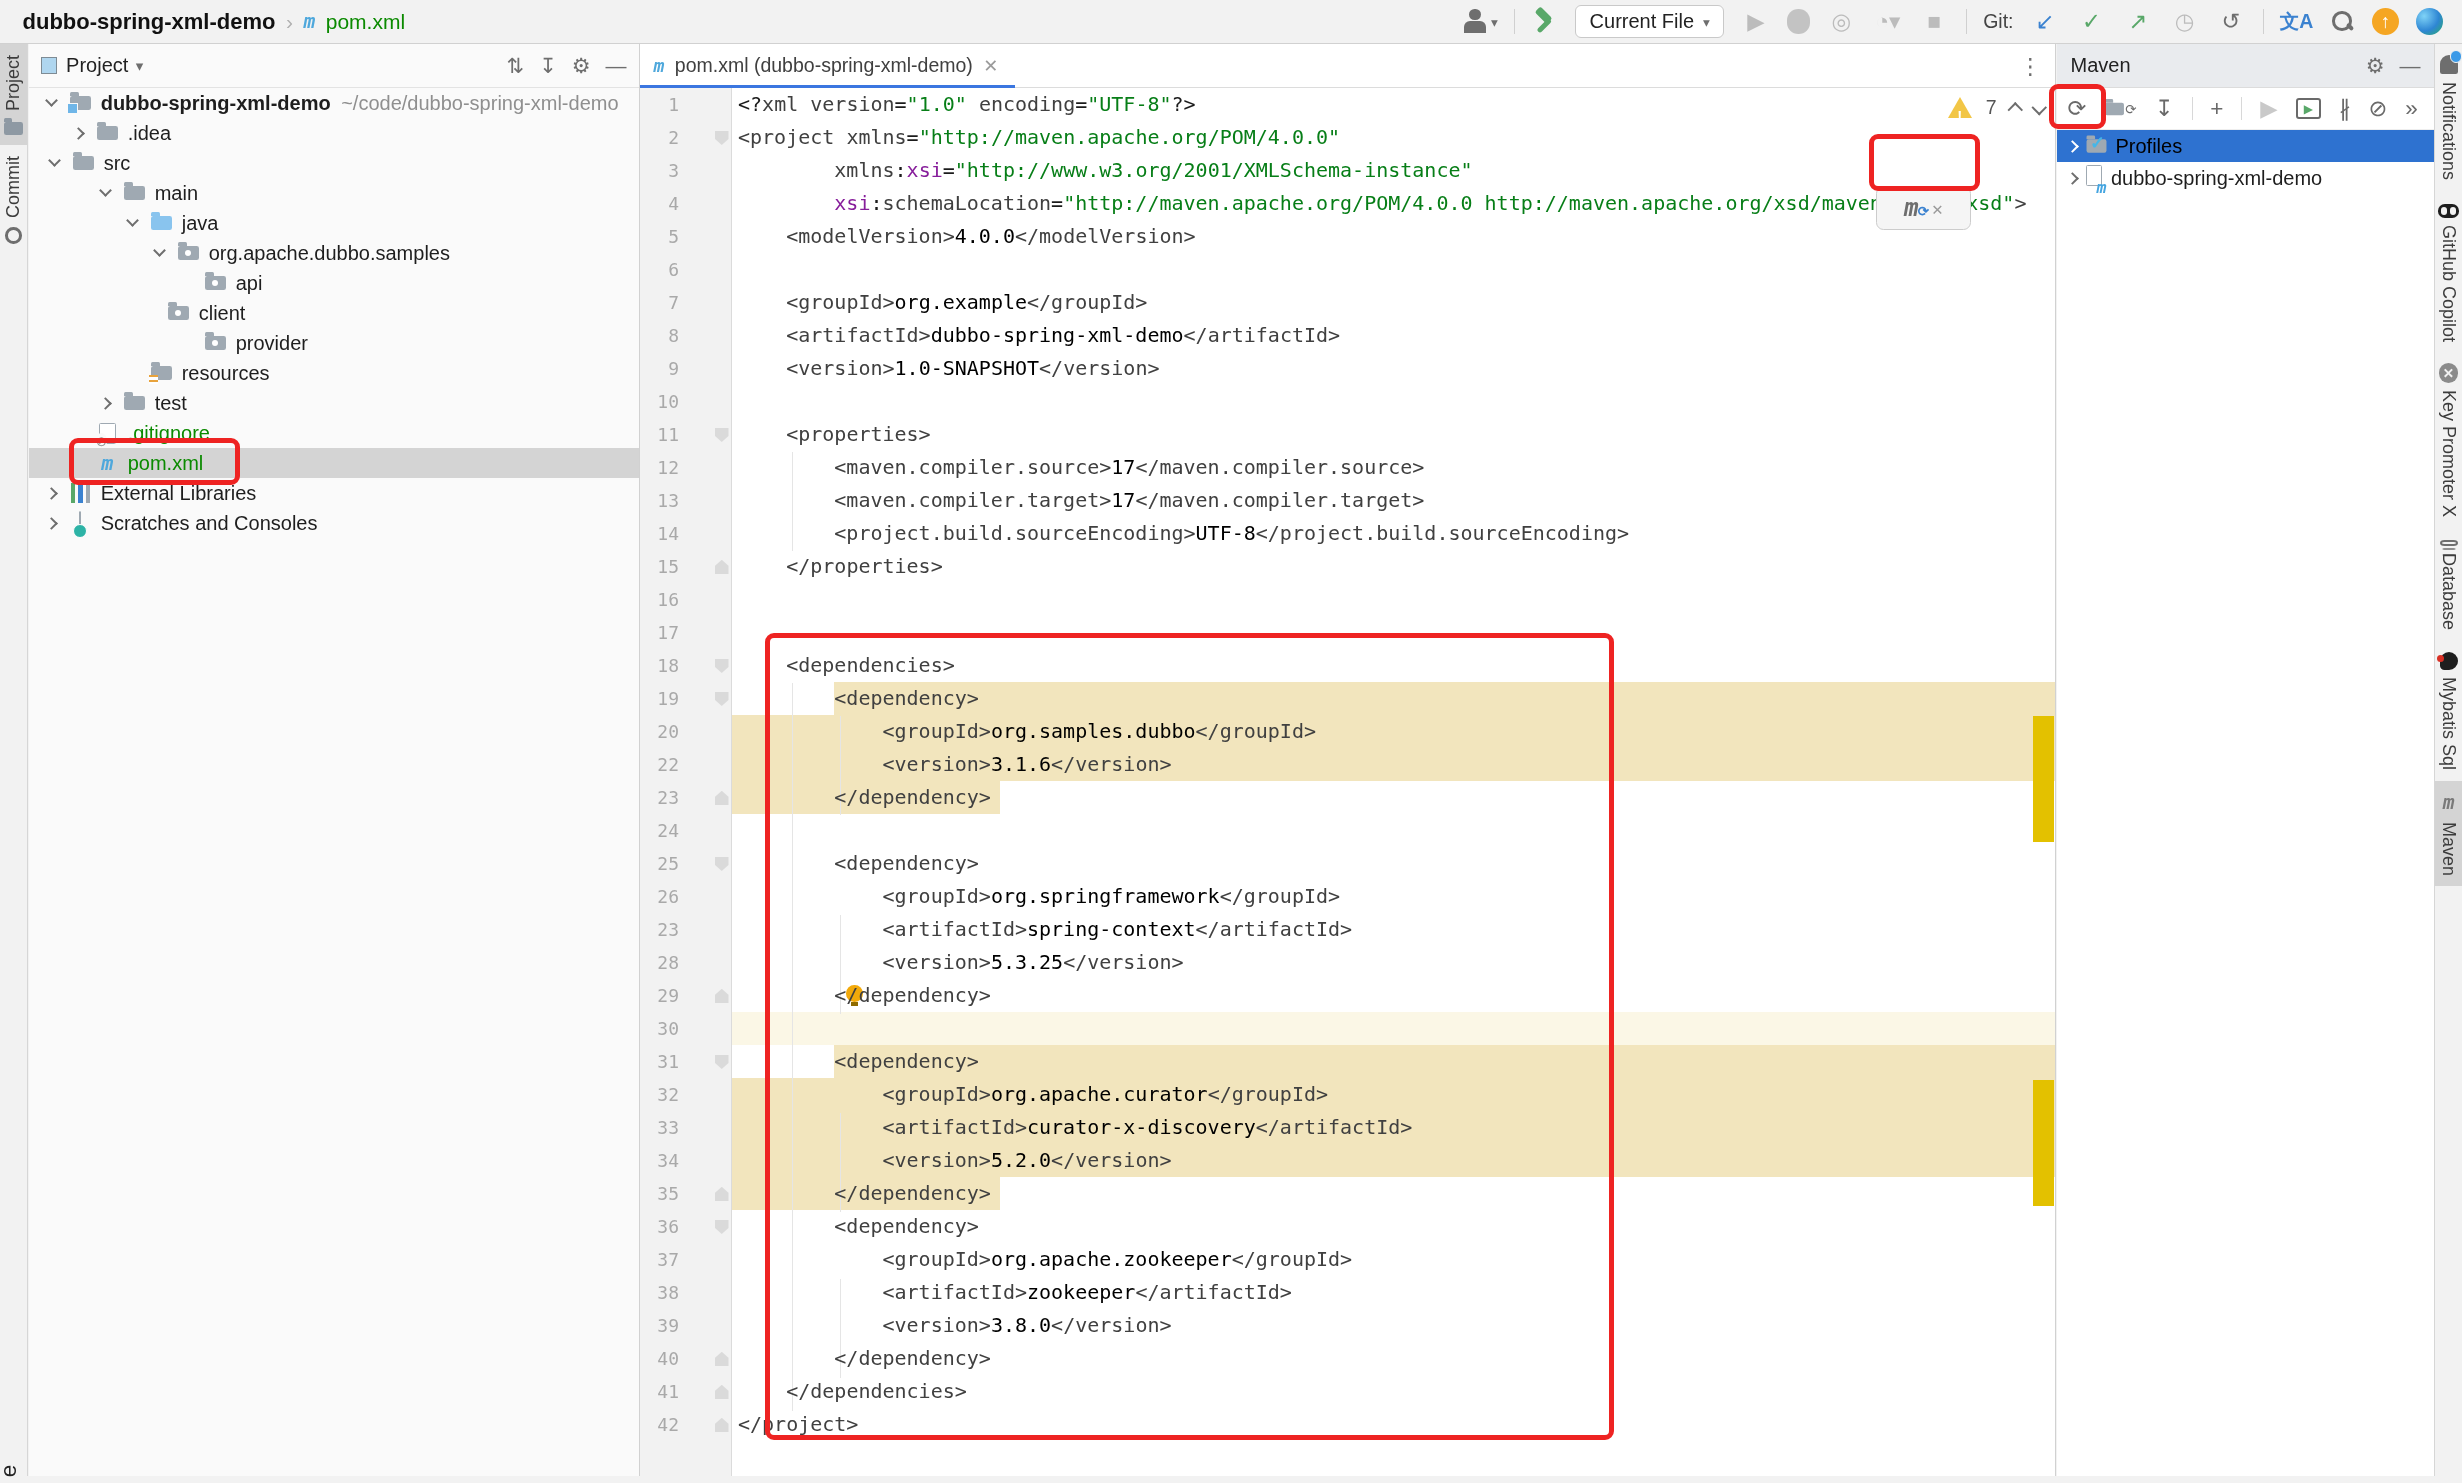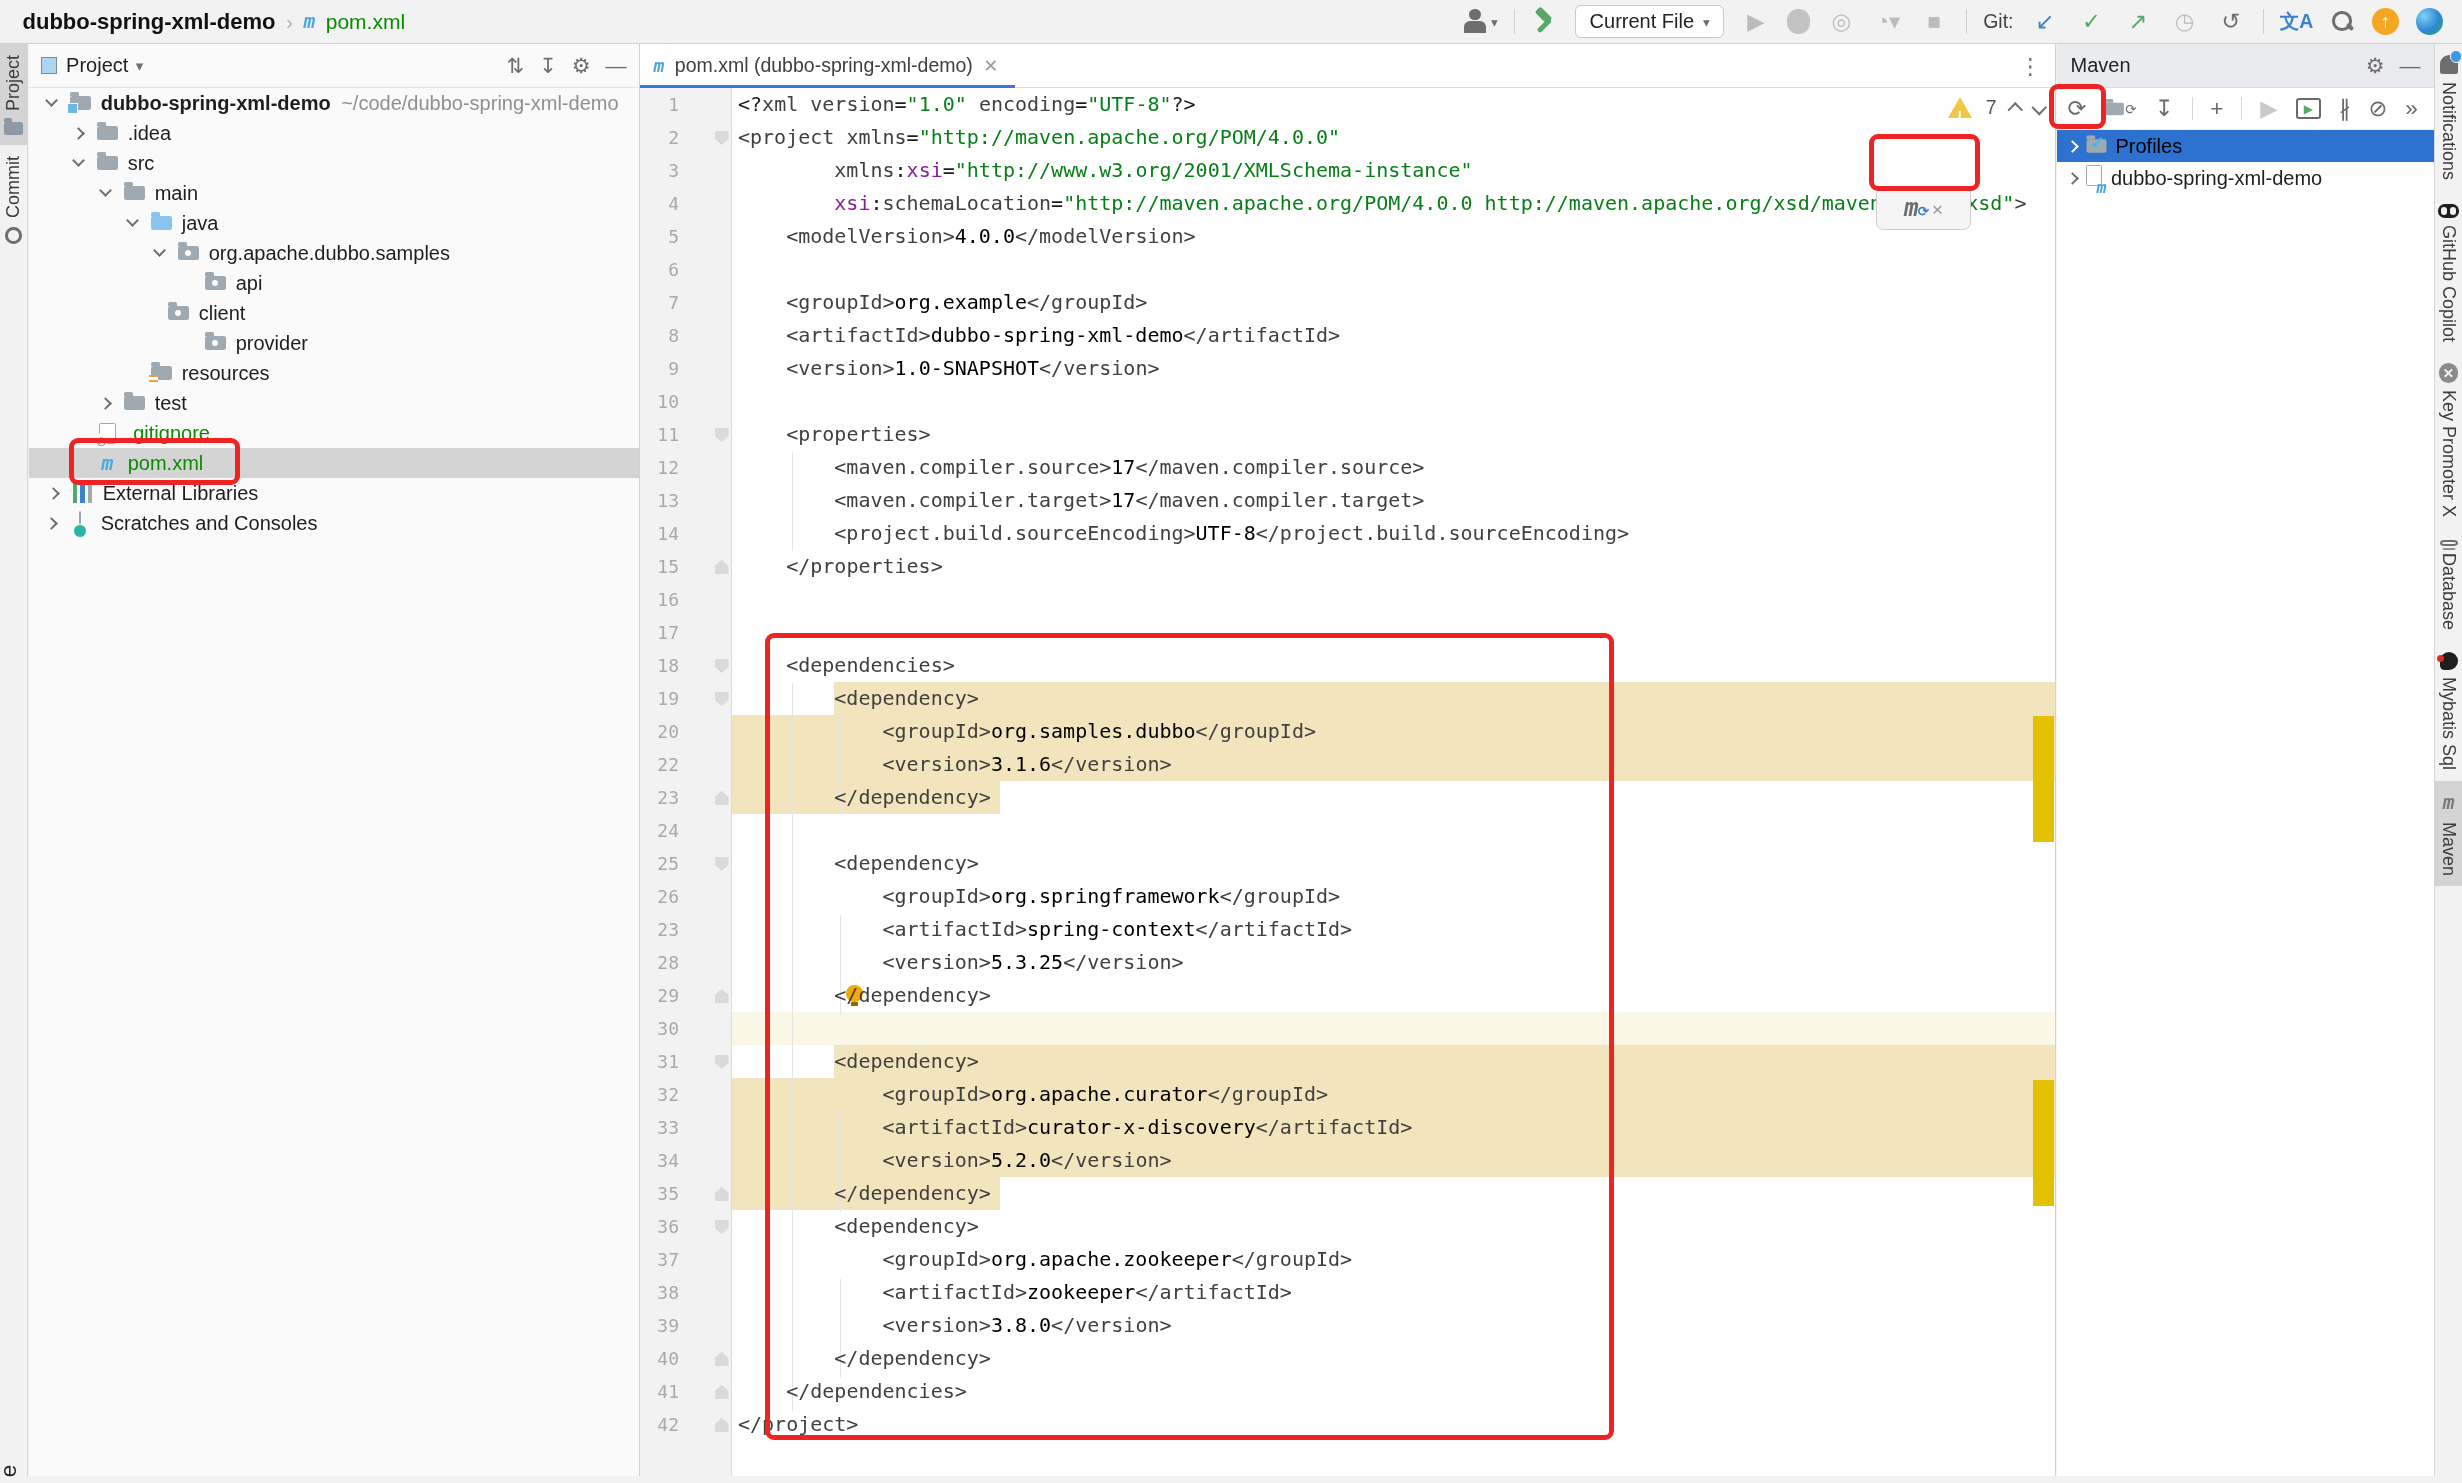"src" div.trow { padding-left: 45px -> 21px }
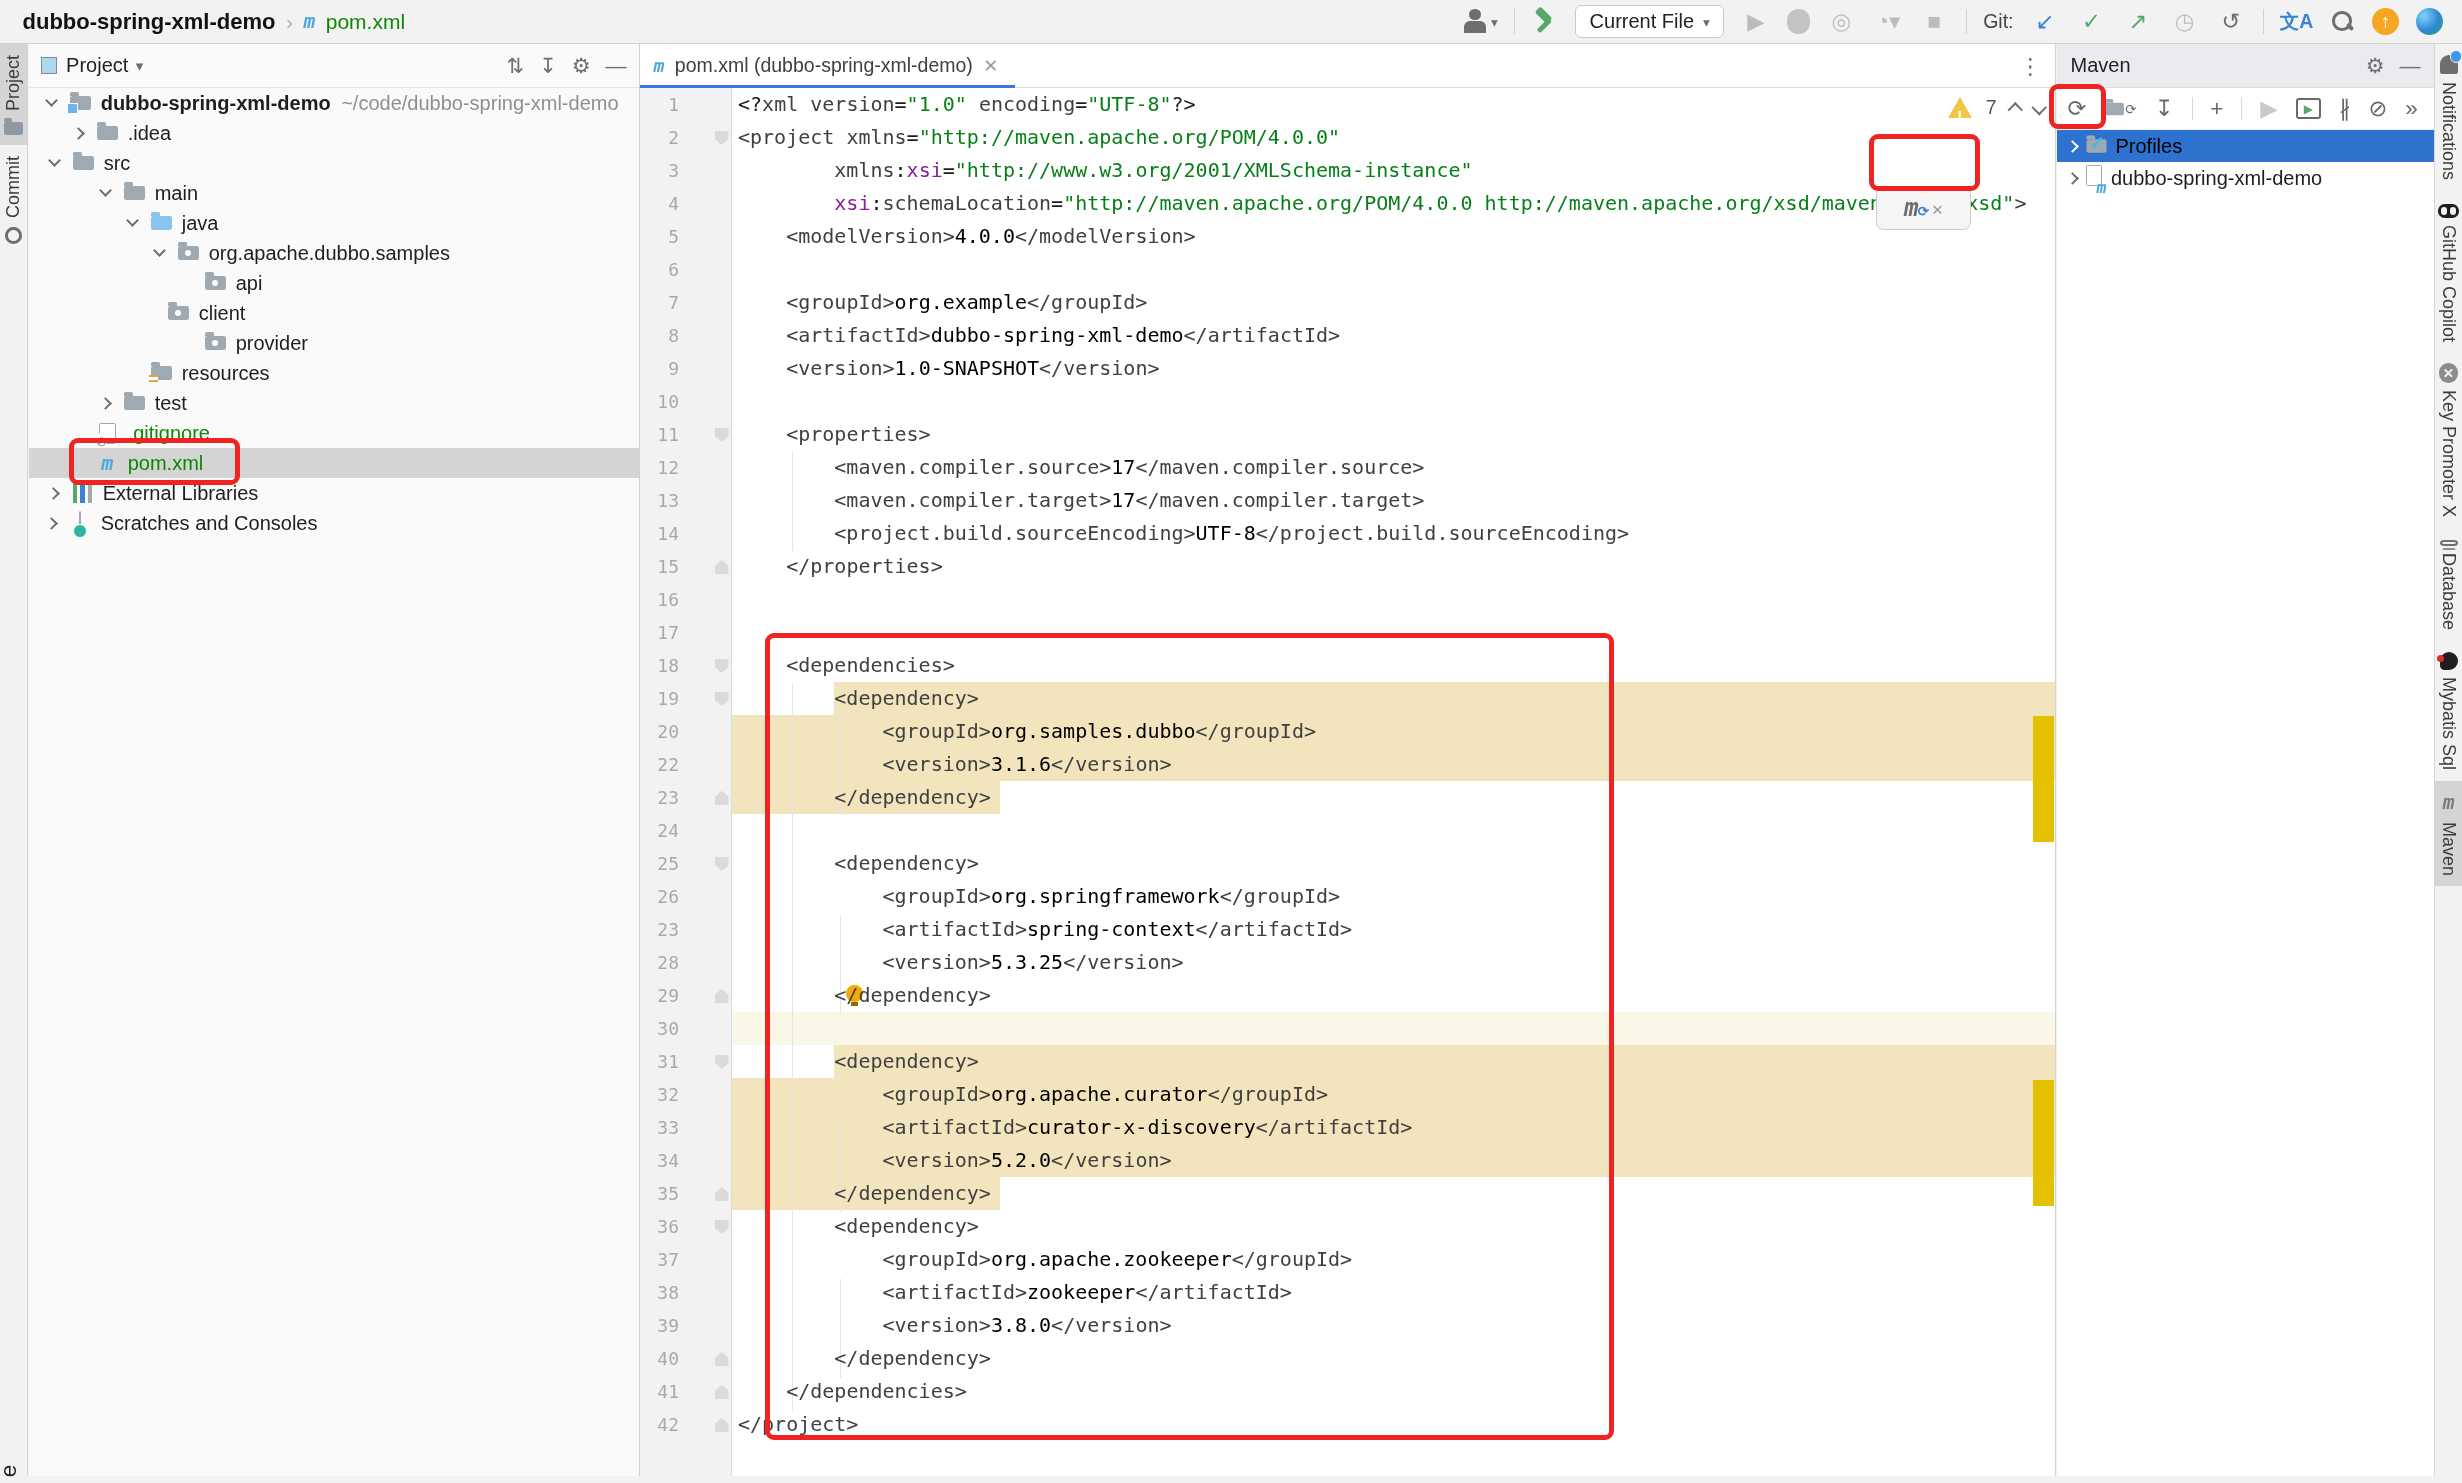"External Libraries" div.trow { margin-left: 20px -> none; padding-left: none -> 18px }
